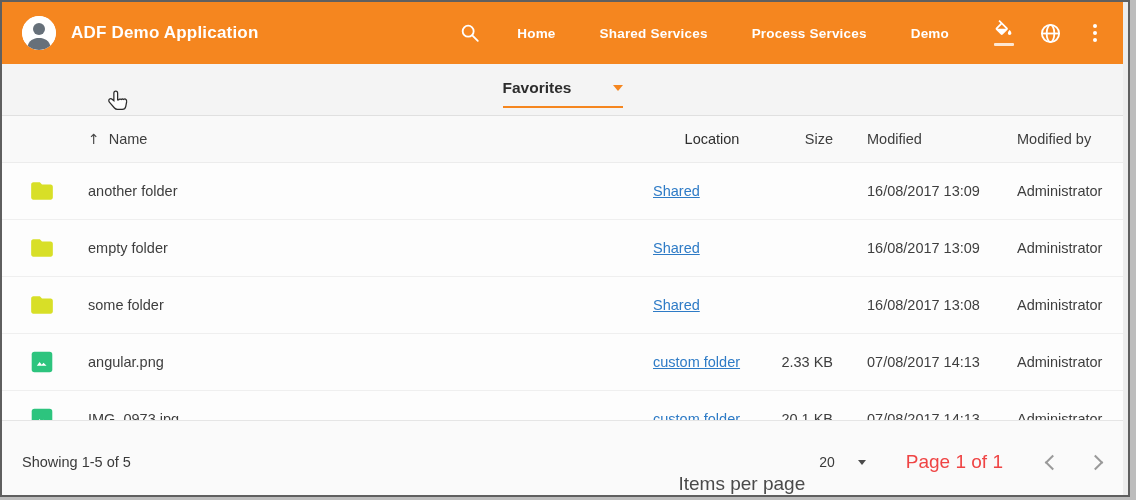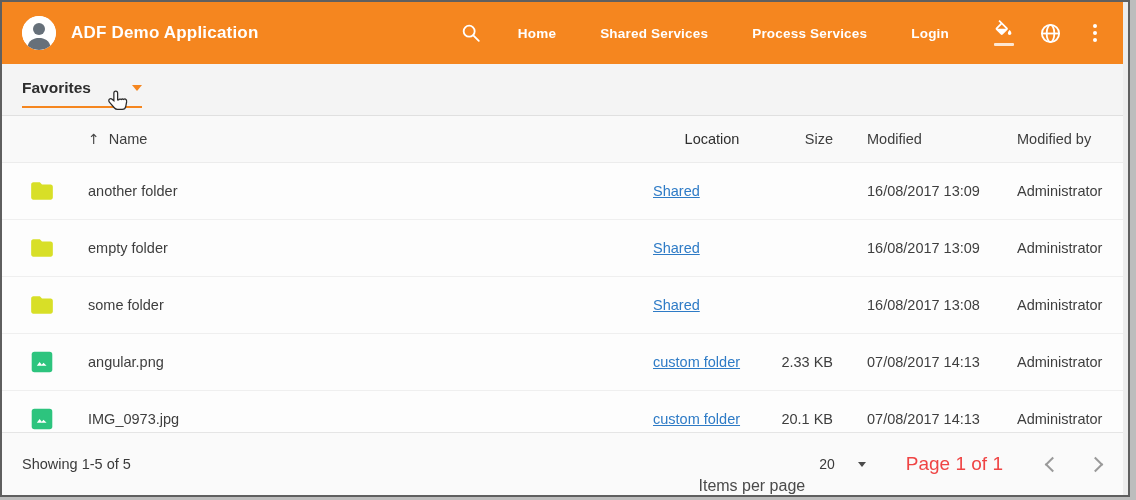"Login" span.nav-item { text: Login -> Demo }
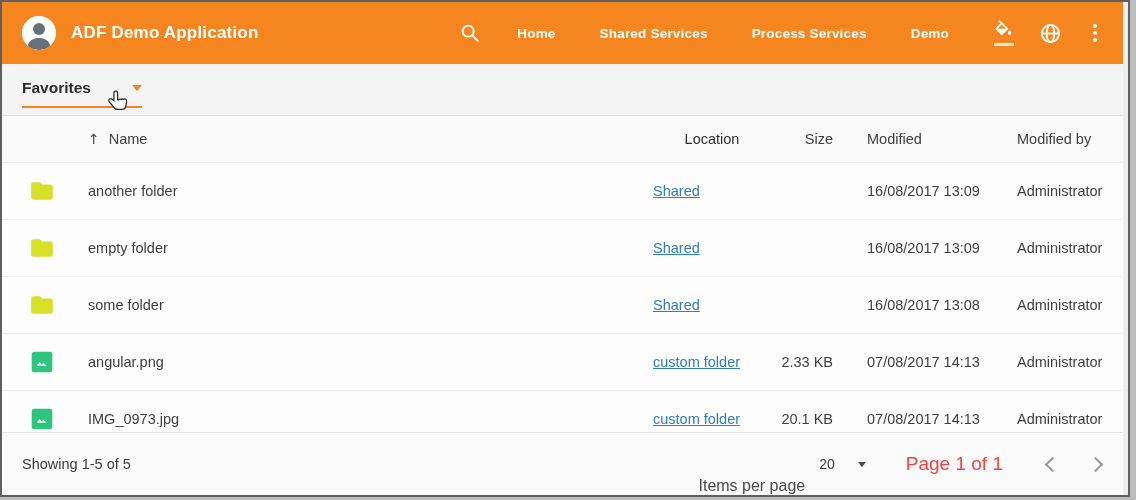"Favorites" .toolbar { justify-content: none -> center }
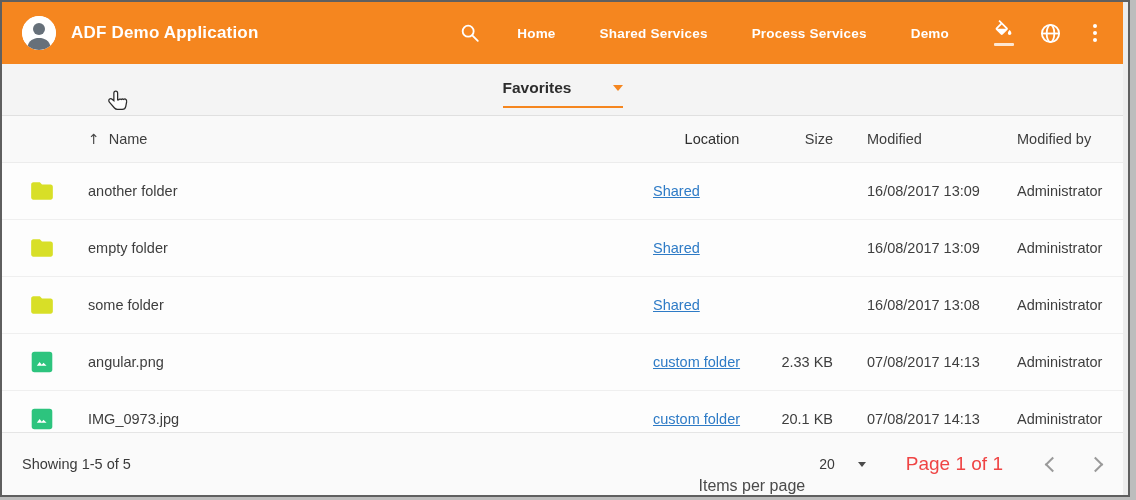"Showing 1-5 of 5" .footer { padding: 0 22px 0 20px -> 8px 22px 0 20px }
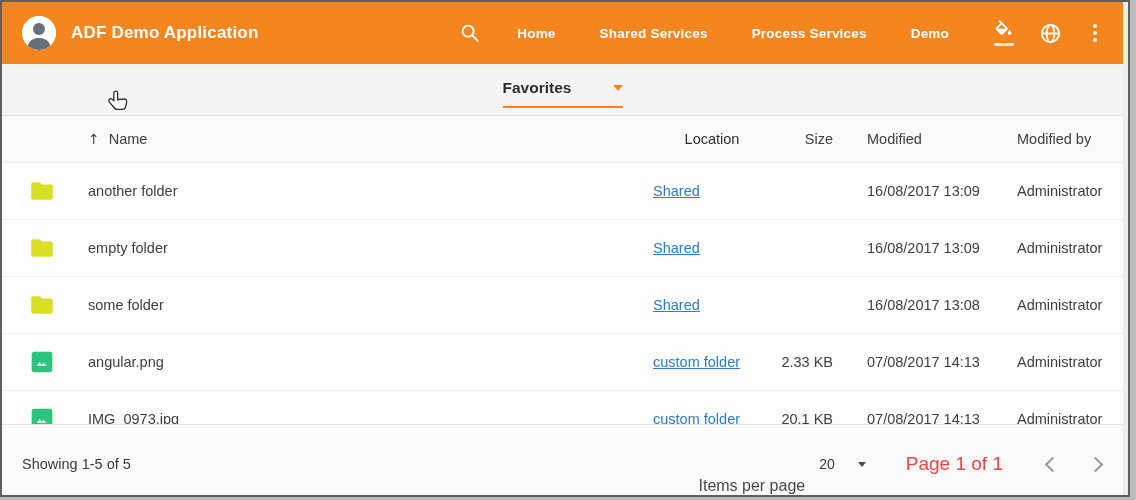"Items per page" .ipp-label { font-size: 16px -> 19px }
